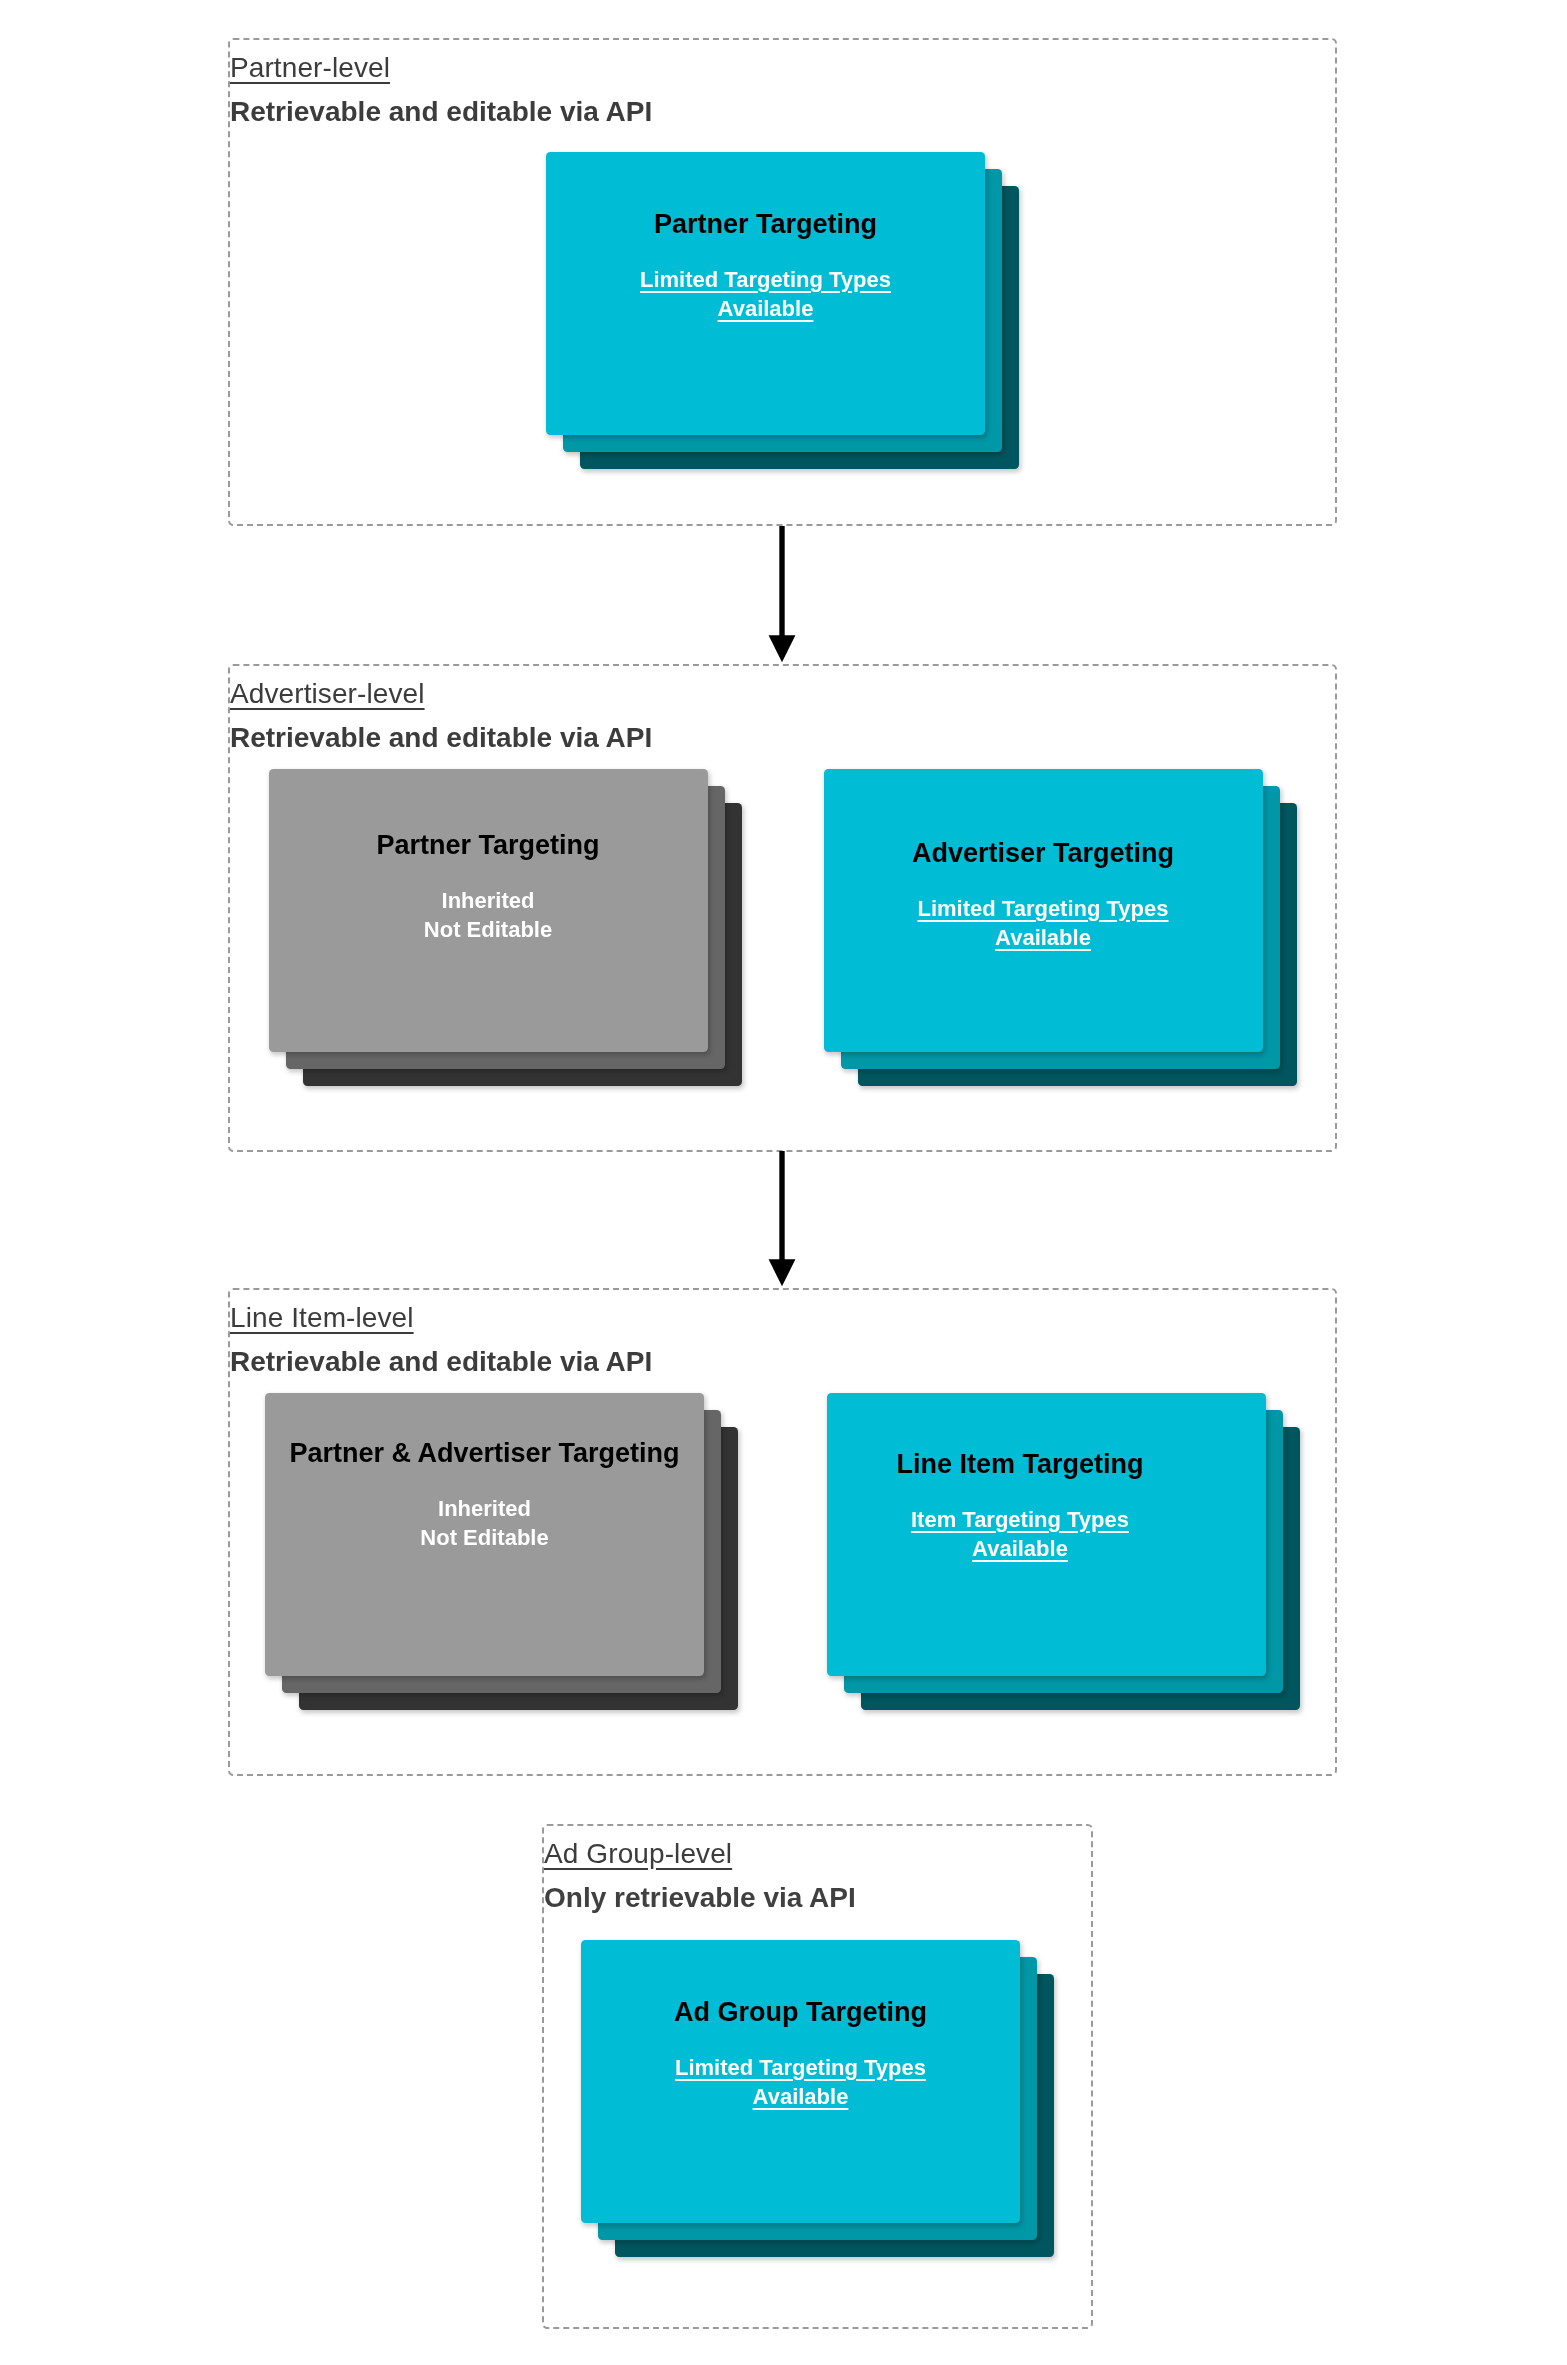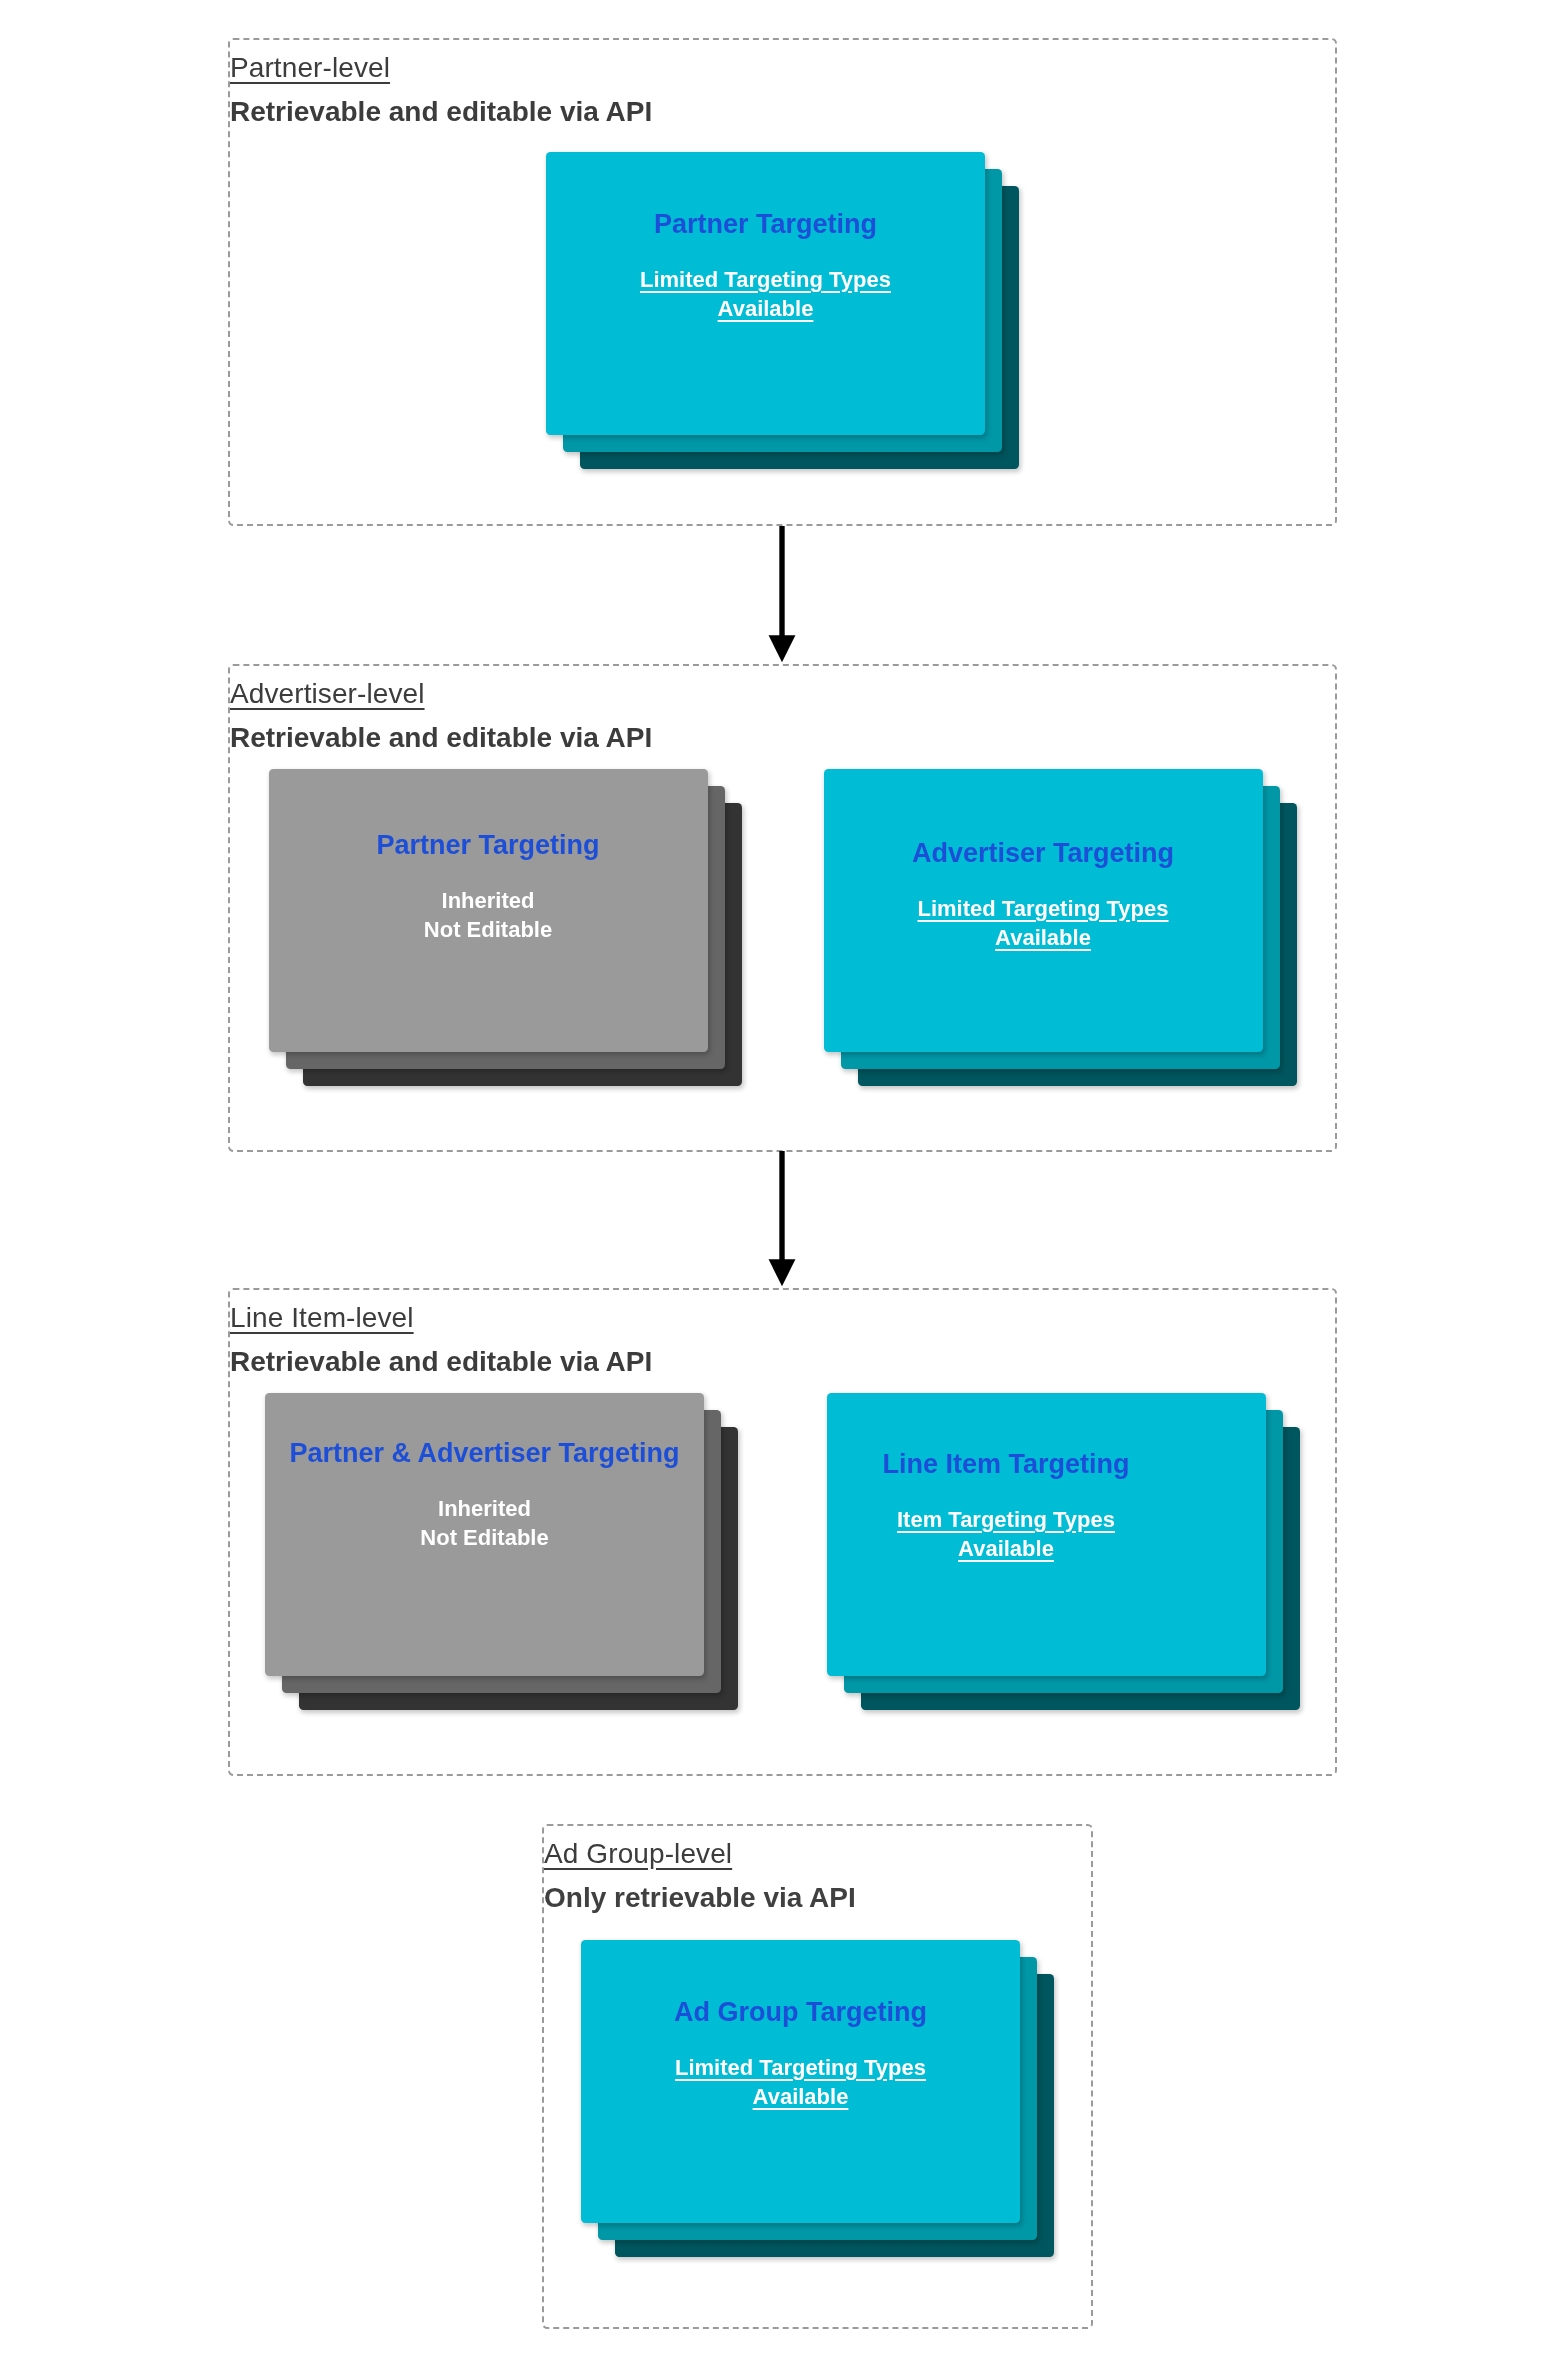"Partner Targeting" .card-title { color: #1d4ed8 -> #000000 }
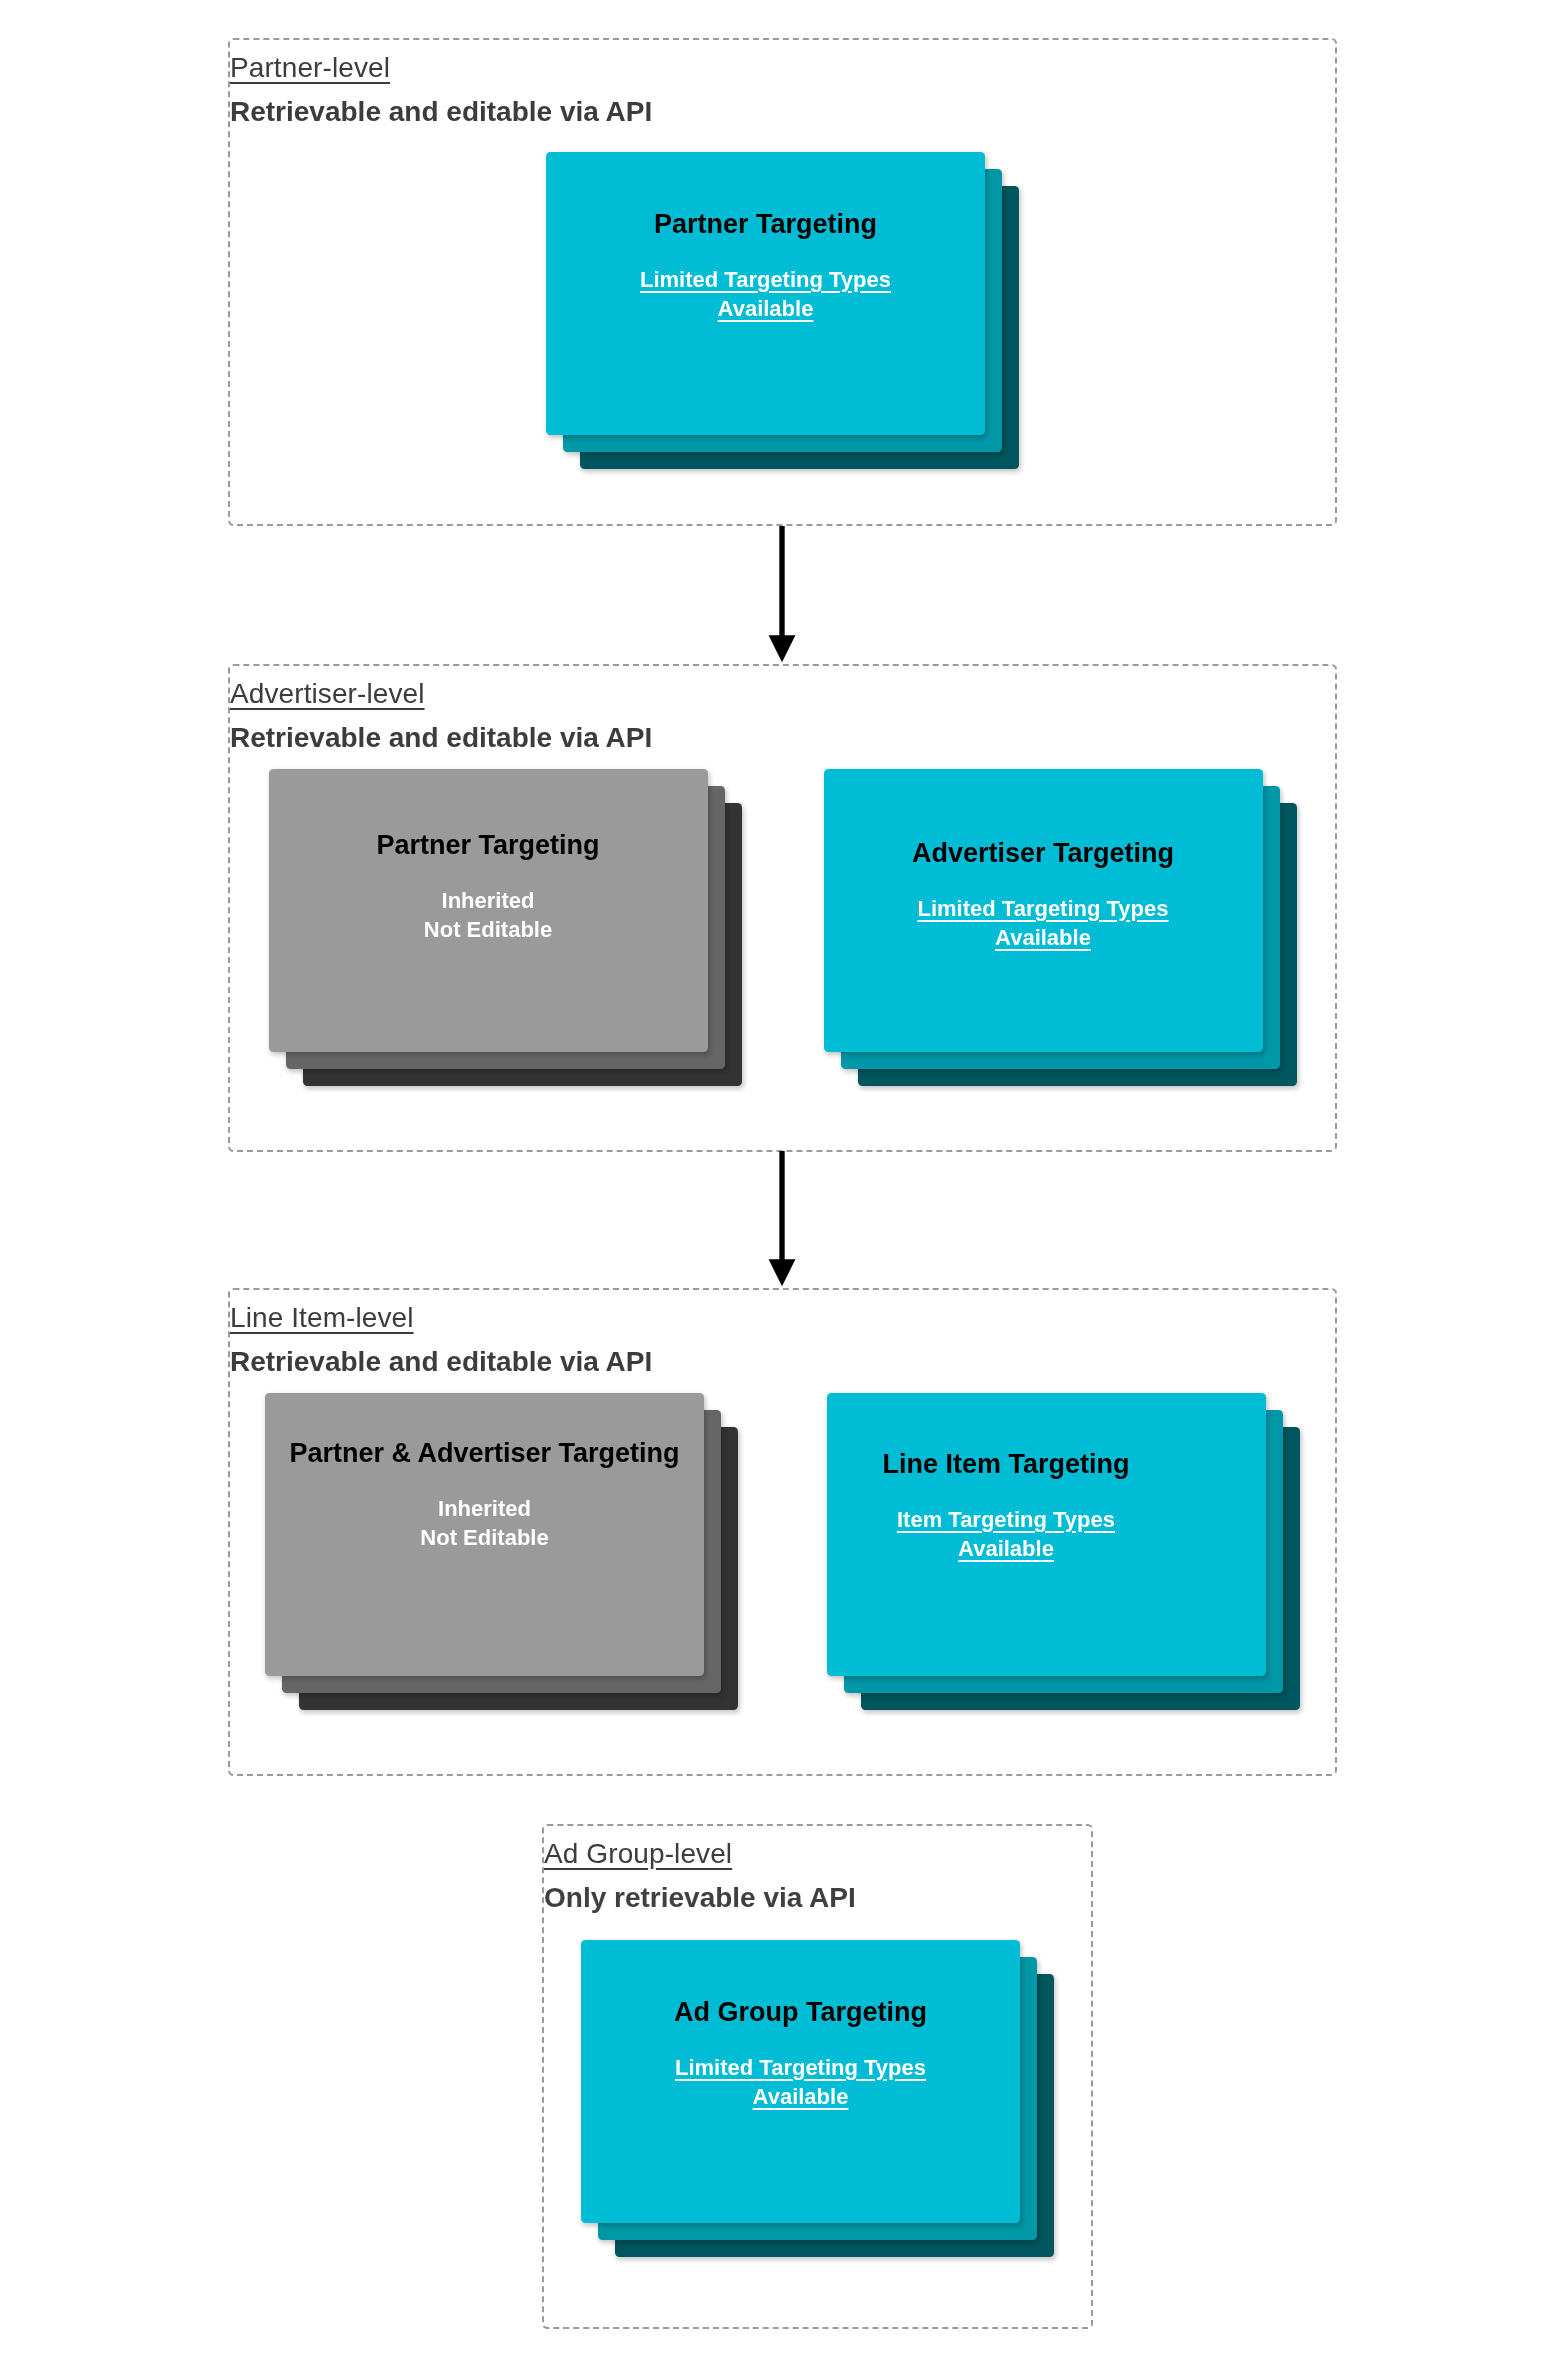"Line Item Targeting" div.card-body { margin-left: none -> 14px }
